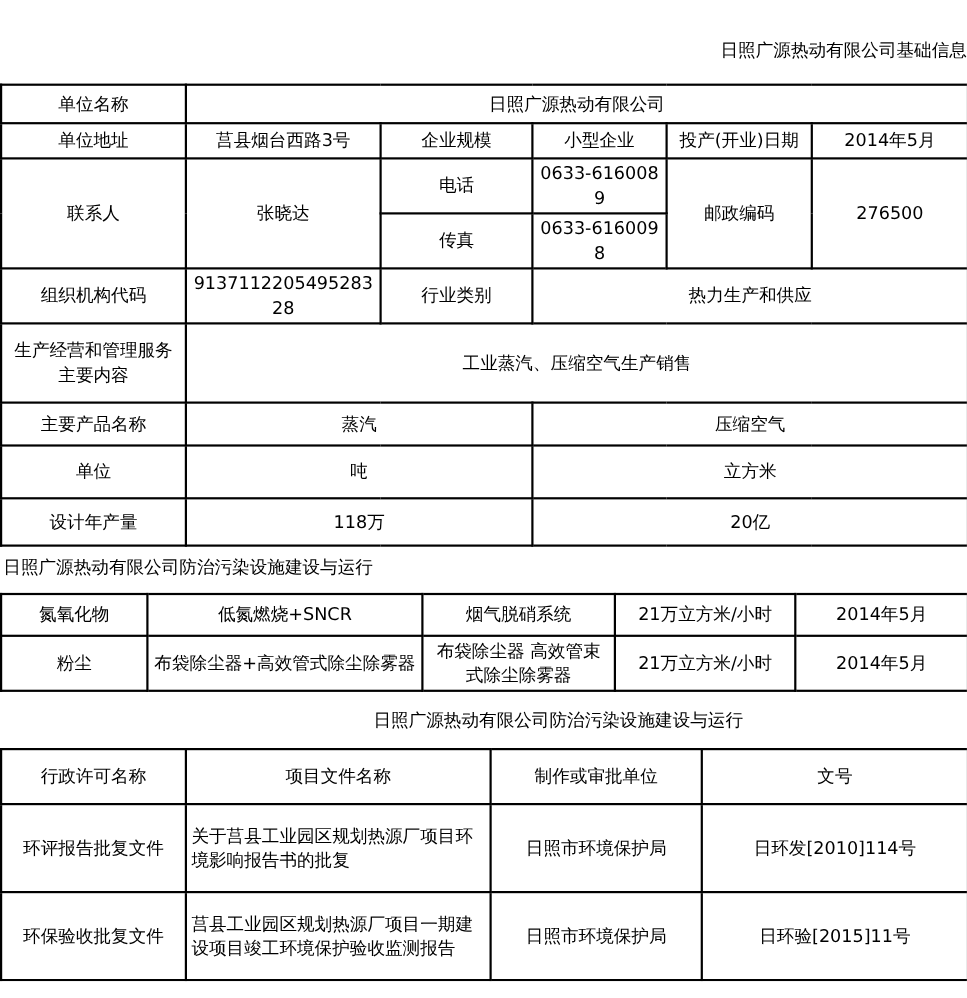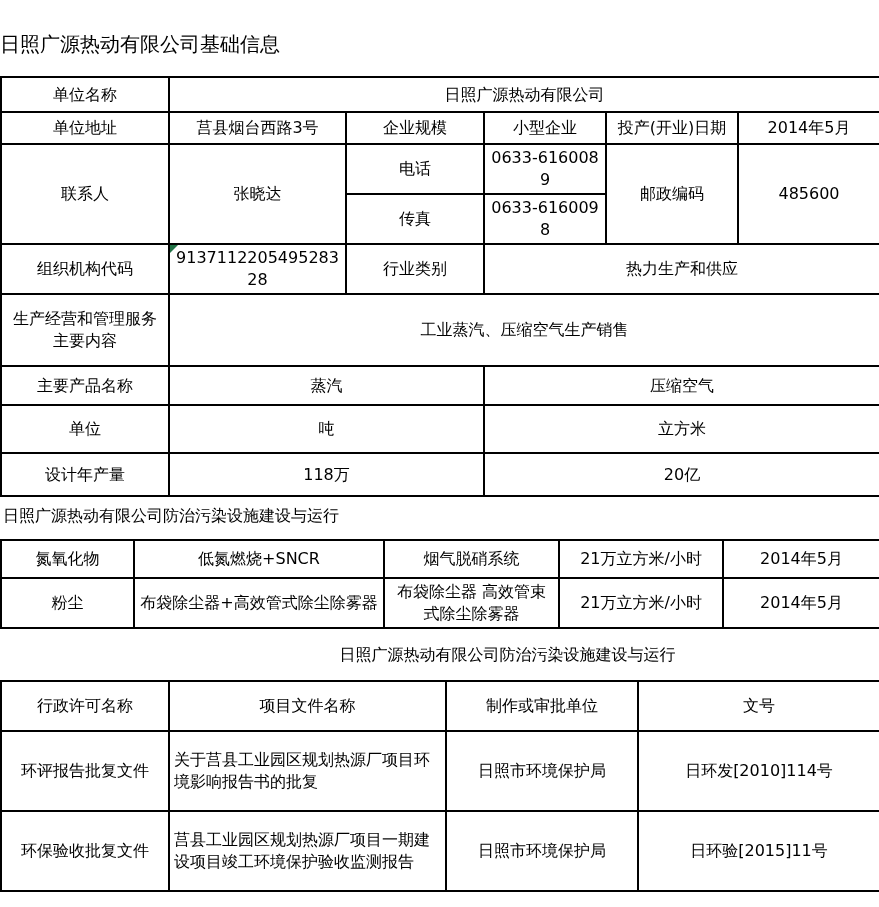"日照广源热动有限公司基础信息" .title-center { font-family: Liberation Mono, monospace -> none; font-size: 20px -> 16px; text-align: left -> right }
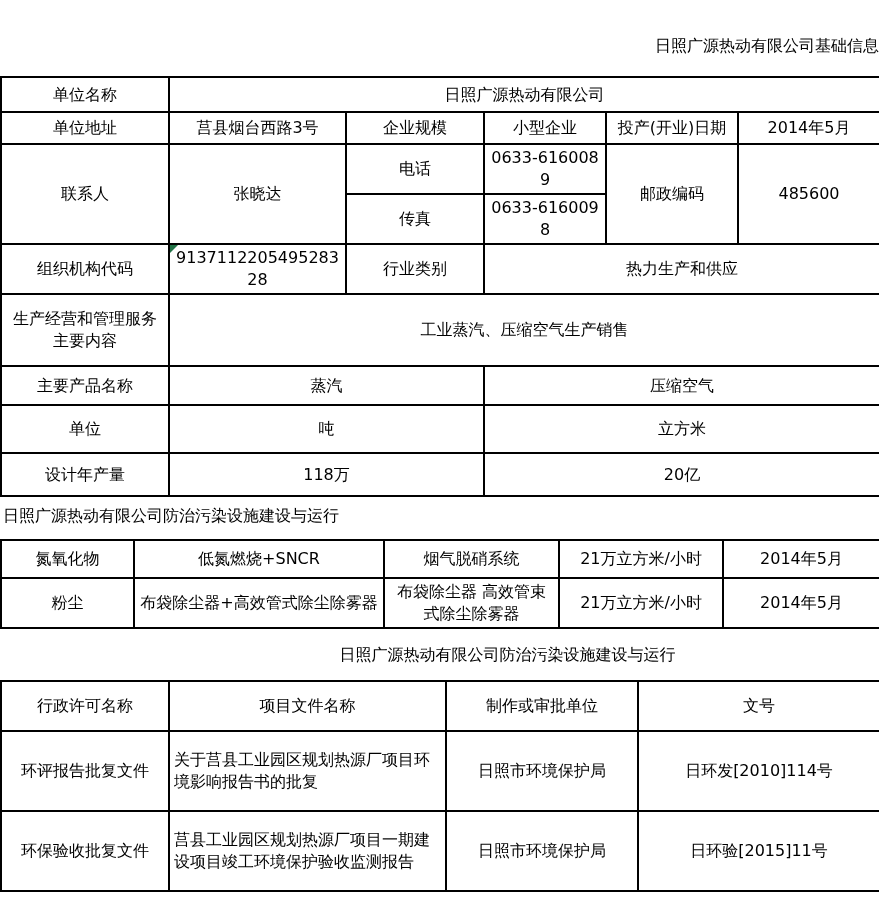"485600" td { text: 485600 -> 276500 }
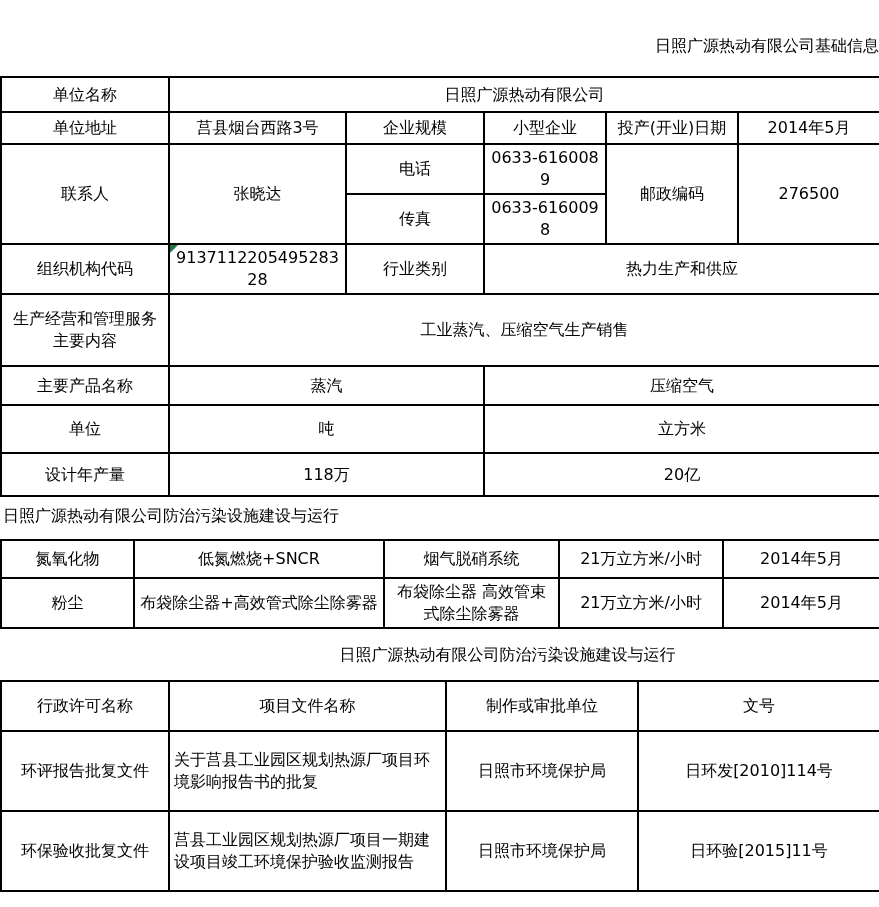"913711220549528328" td.tri-cell { border-radius: none -> 18px }
